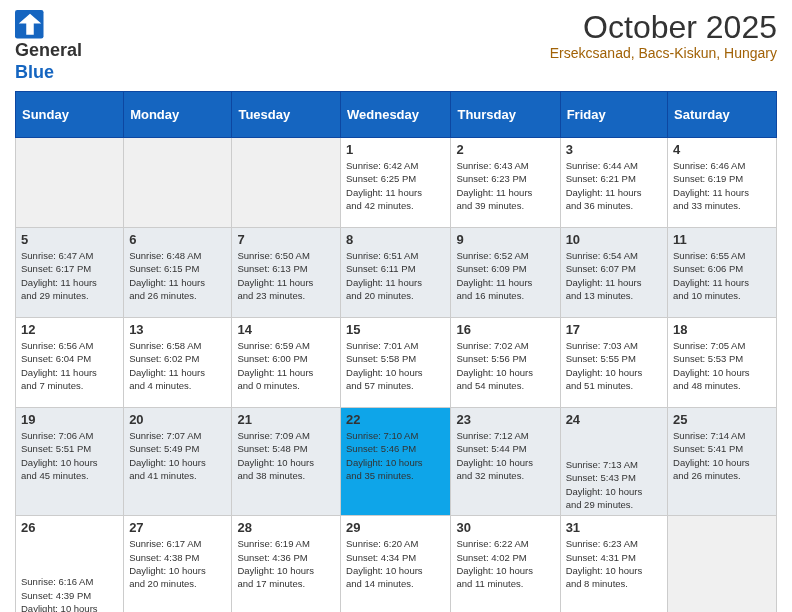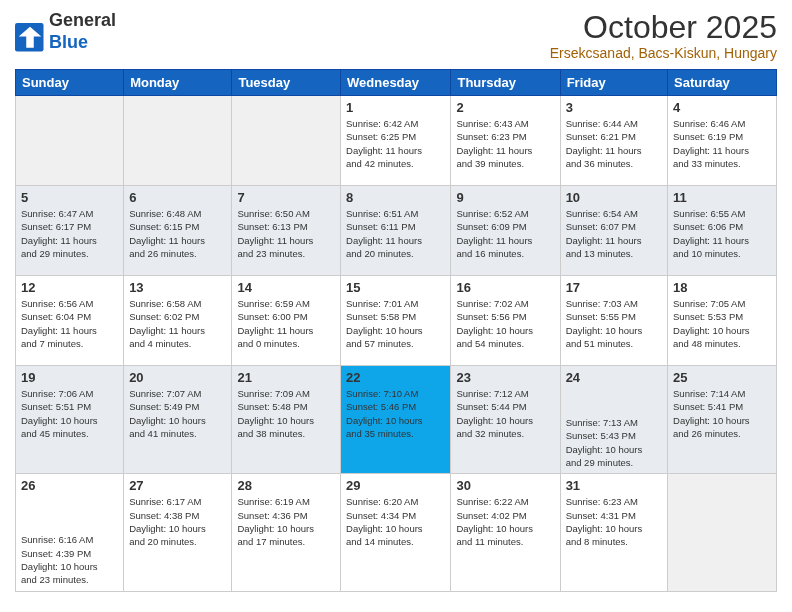"General" .logo { align-items: flex-end -> flex-start; flex-direction: none -> column }
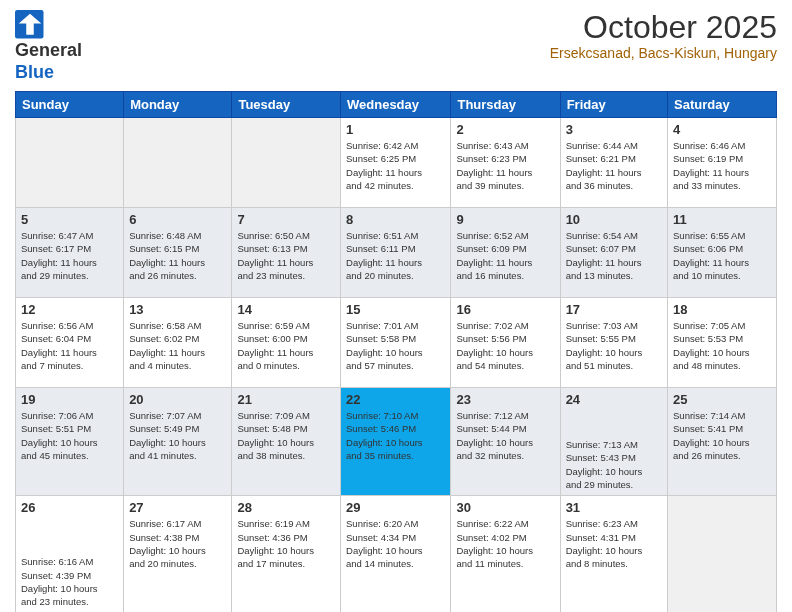"Sunday" .calendar th { padding: 5px 6px -> 15px 6px }
